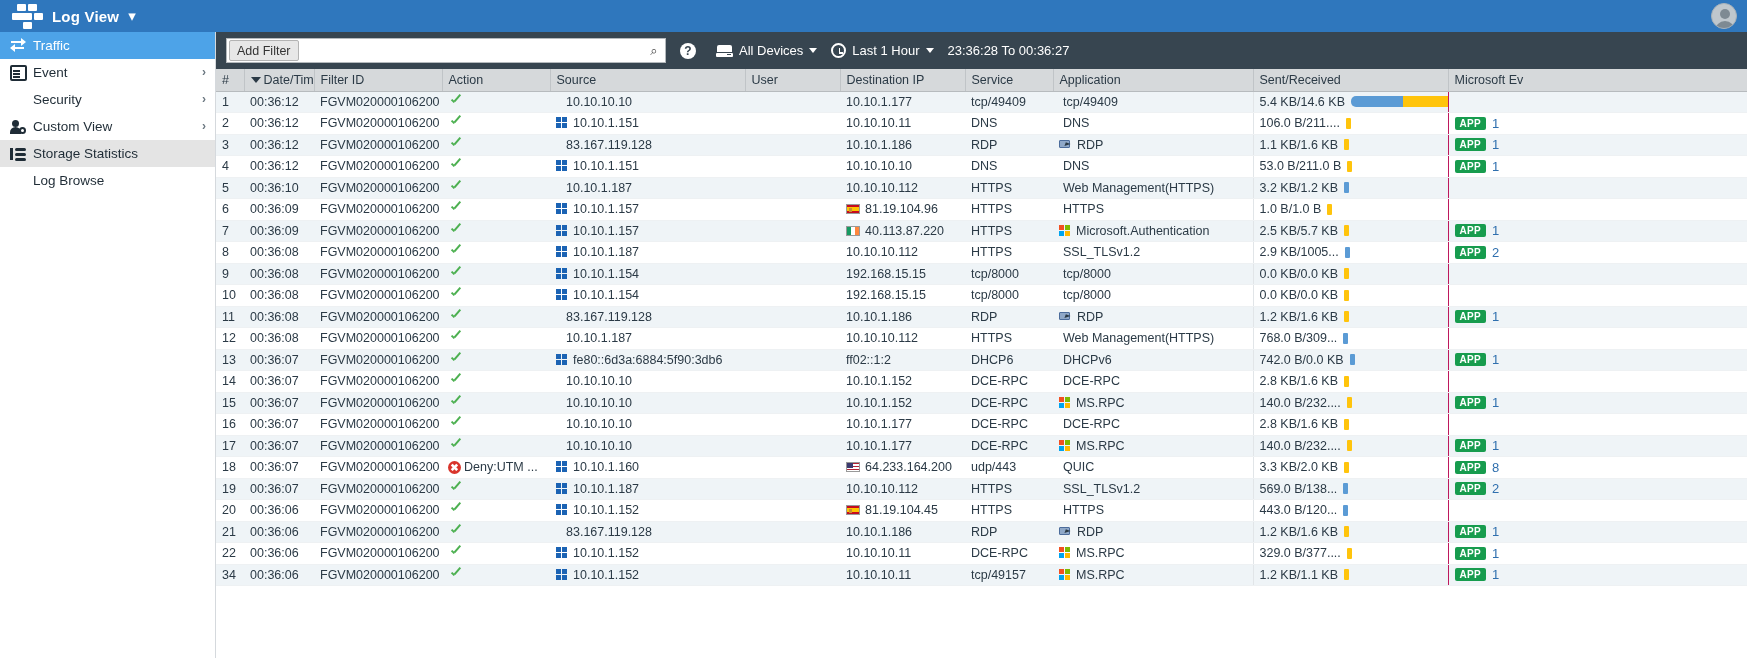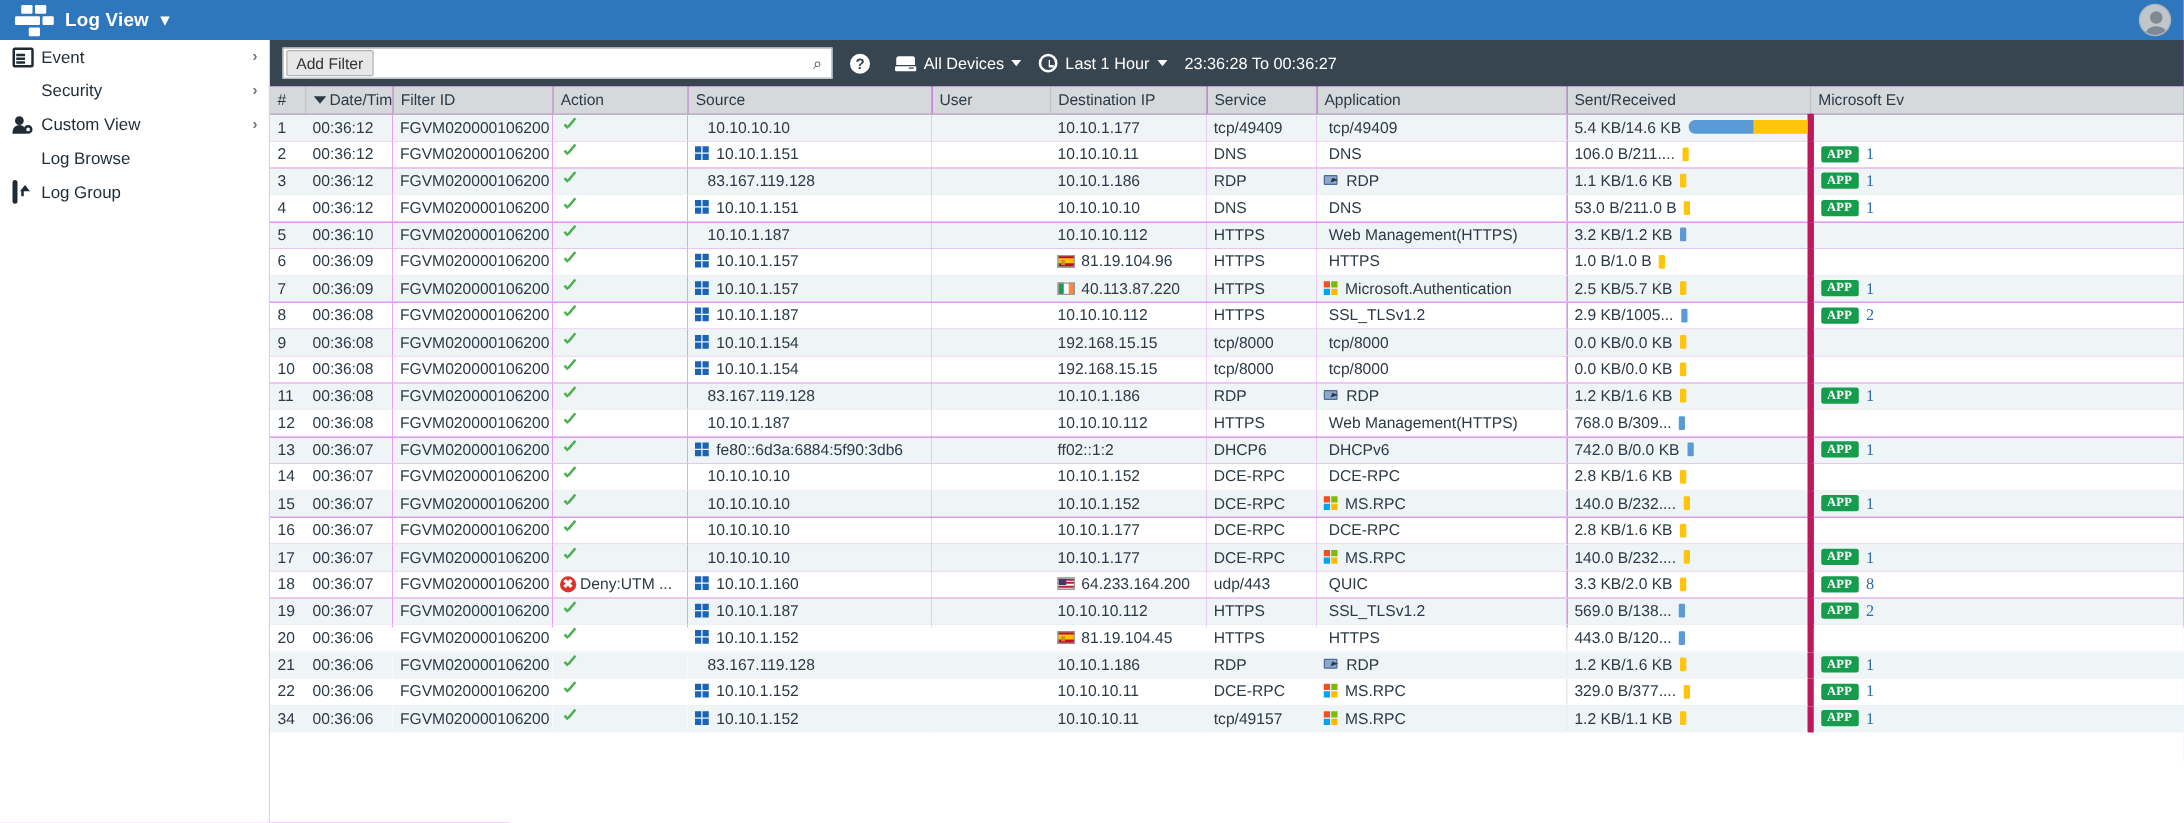"Traffic" div.nav-item { html: none -> <div> <span> <span></span> <span></span> <span></span> <span></span> </span> <span>Traffic</span> </div> }
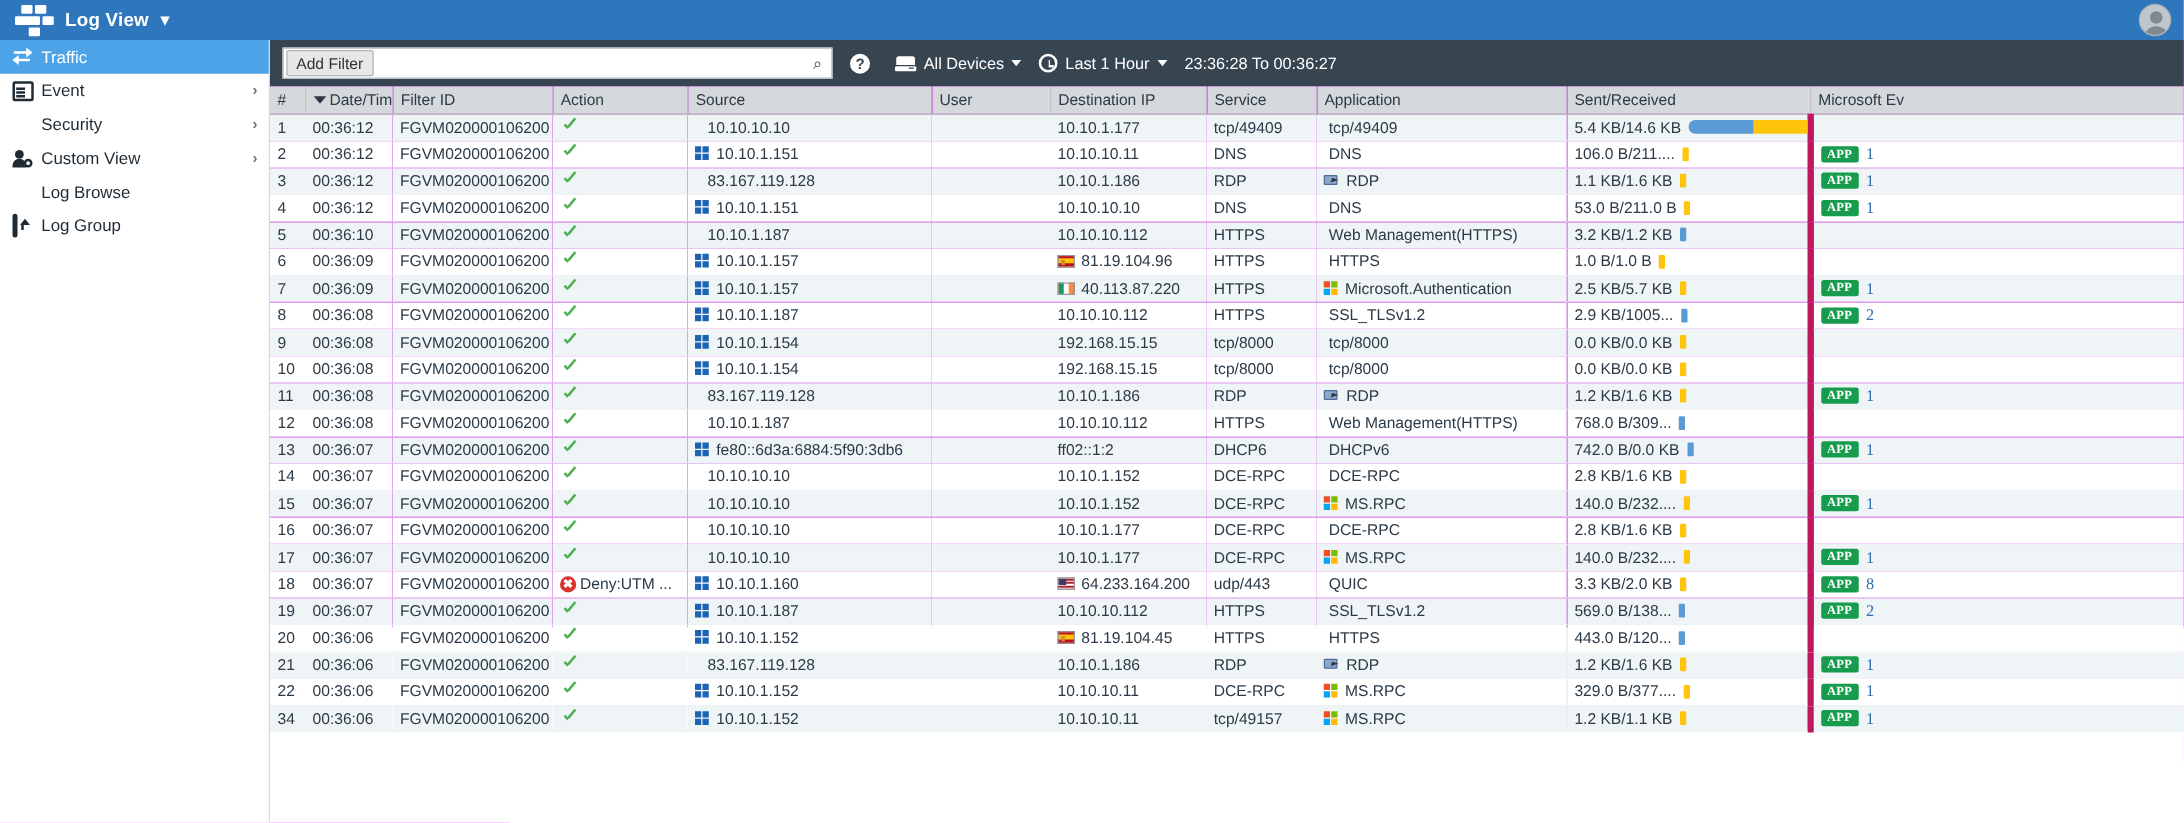"Add Filter" #main { background: #d946ef -> #0369a1 }
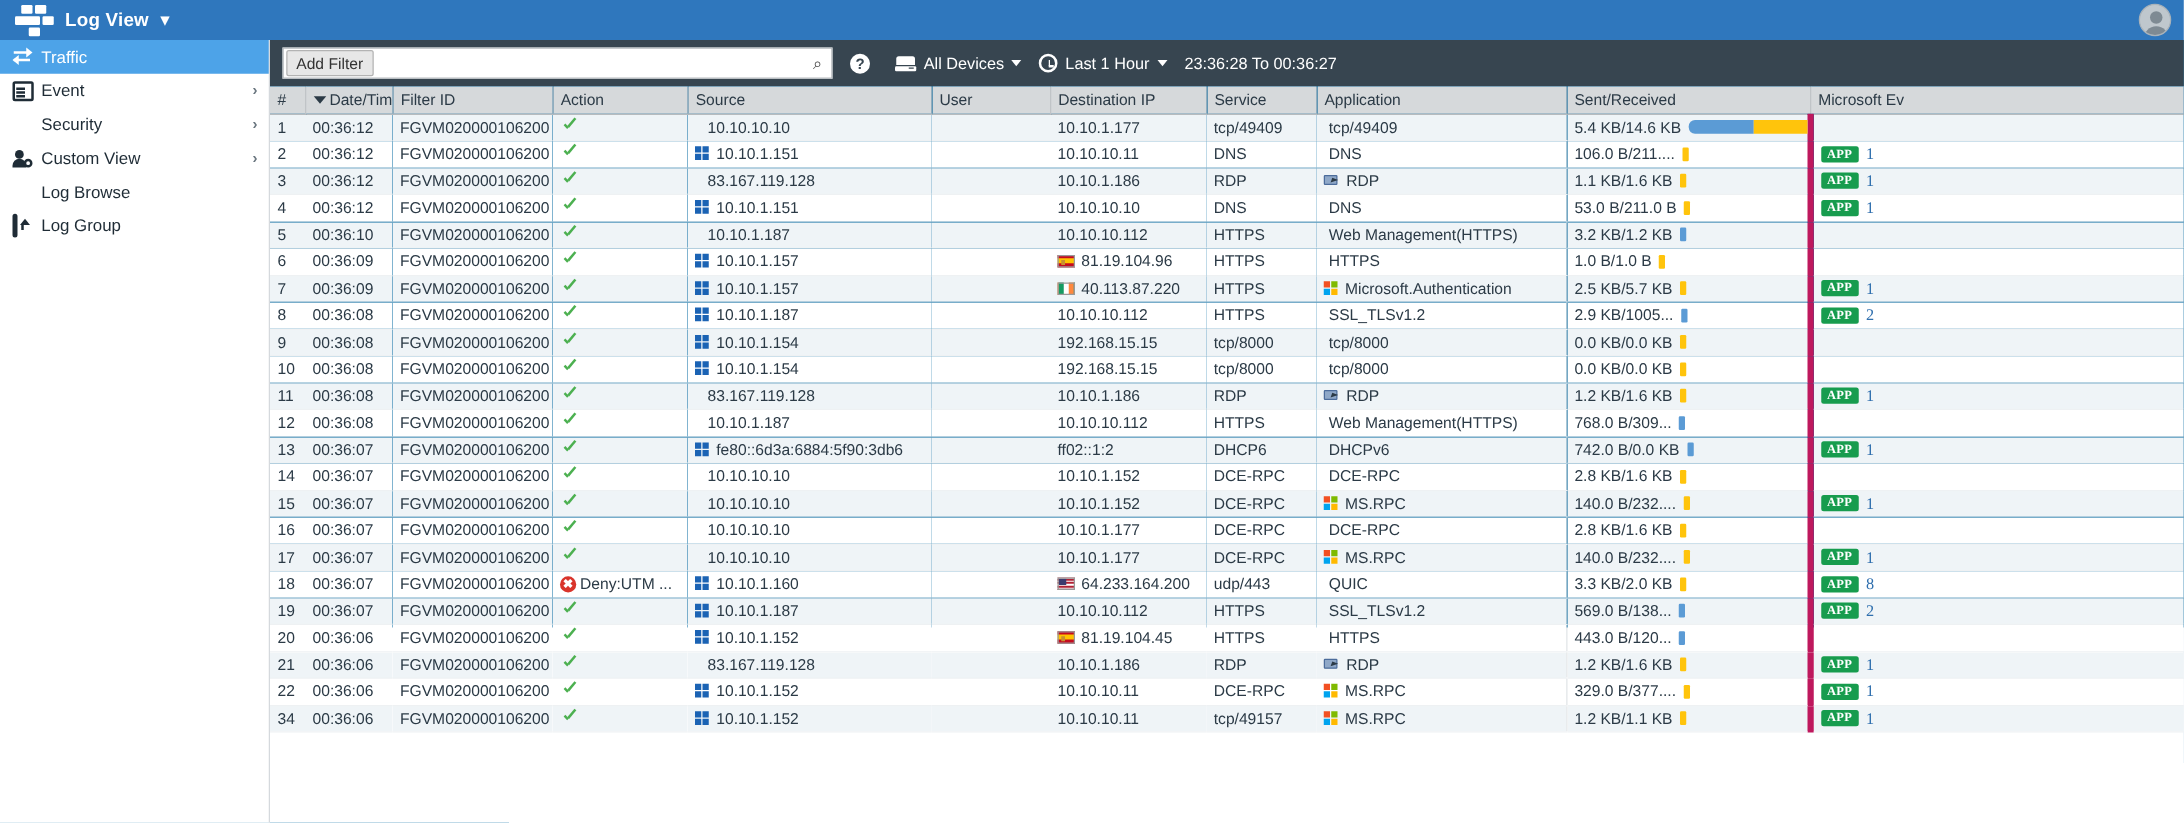"APP" td.c-sec { border-left: 5px solid #be185d -> 1px solid #be185d; font-family: Liberation Serif, serif -> none }
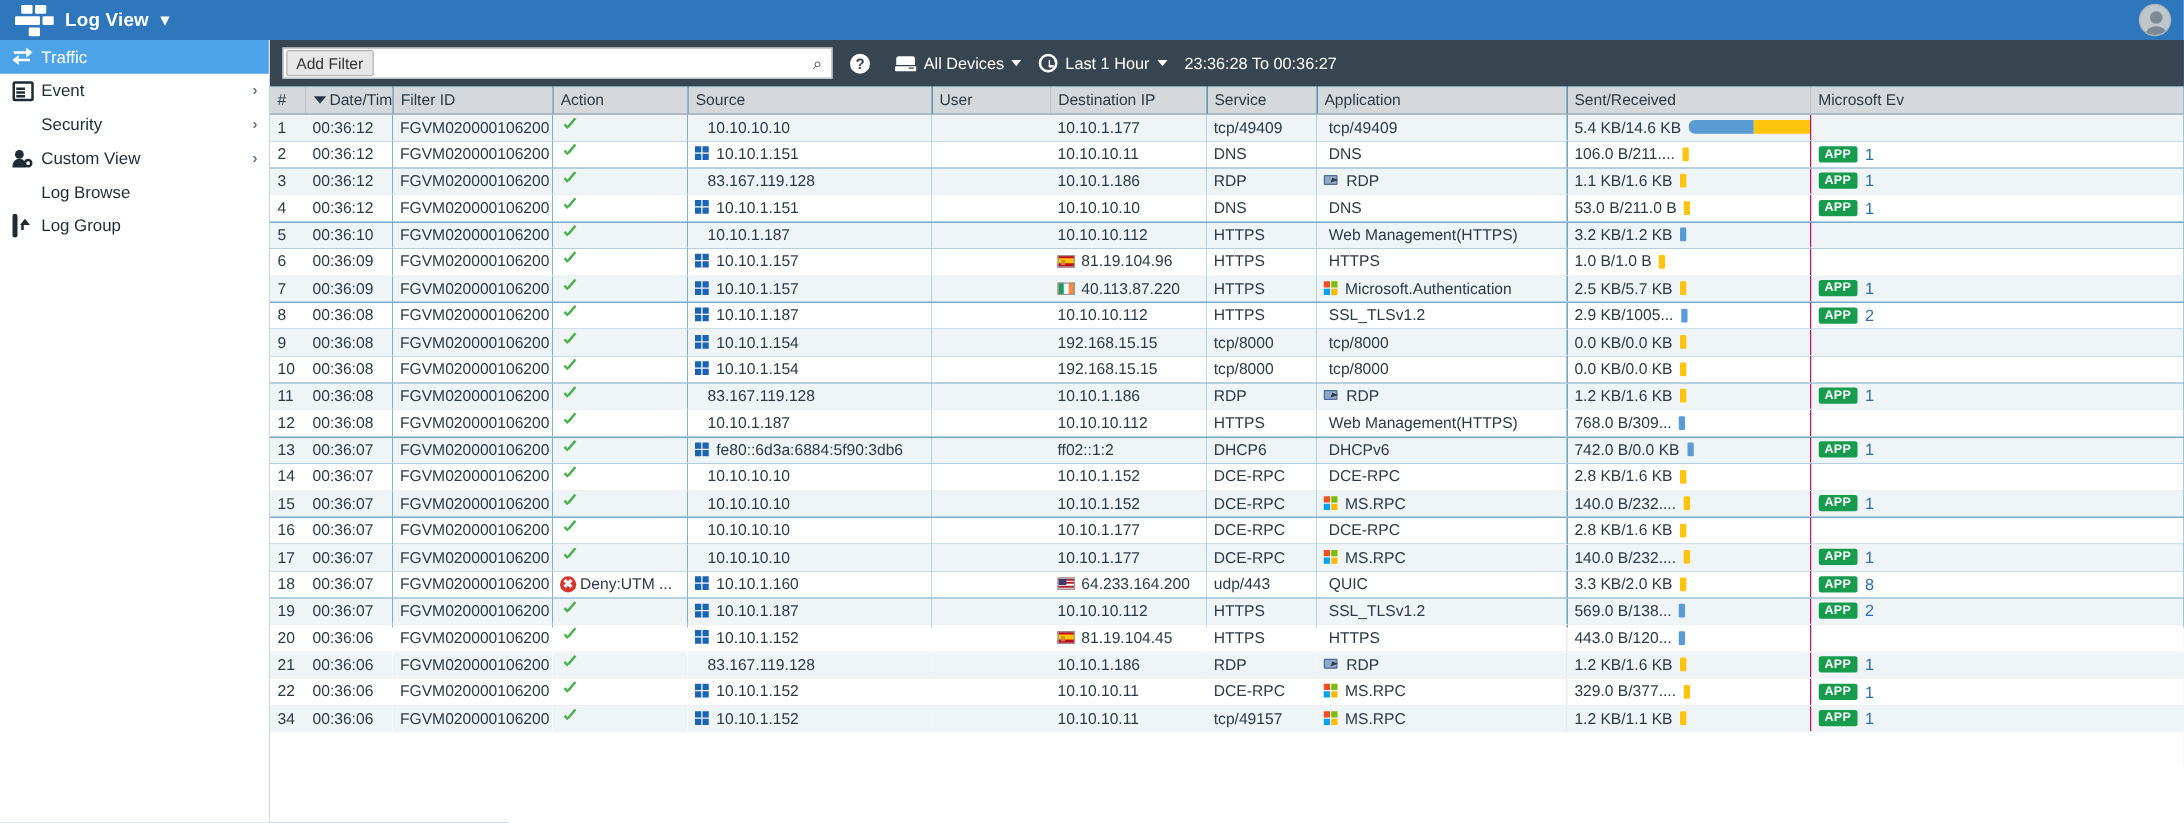"Storage Statistics" div.nav-item { html: none -> <div> <span> <span></span> <span></span> <span></span> <span></span> </span> <span>Storage Statistics</span> </div> }
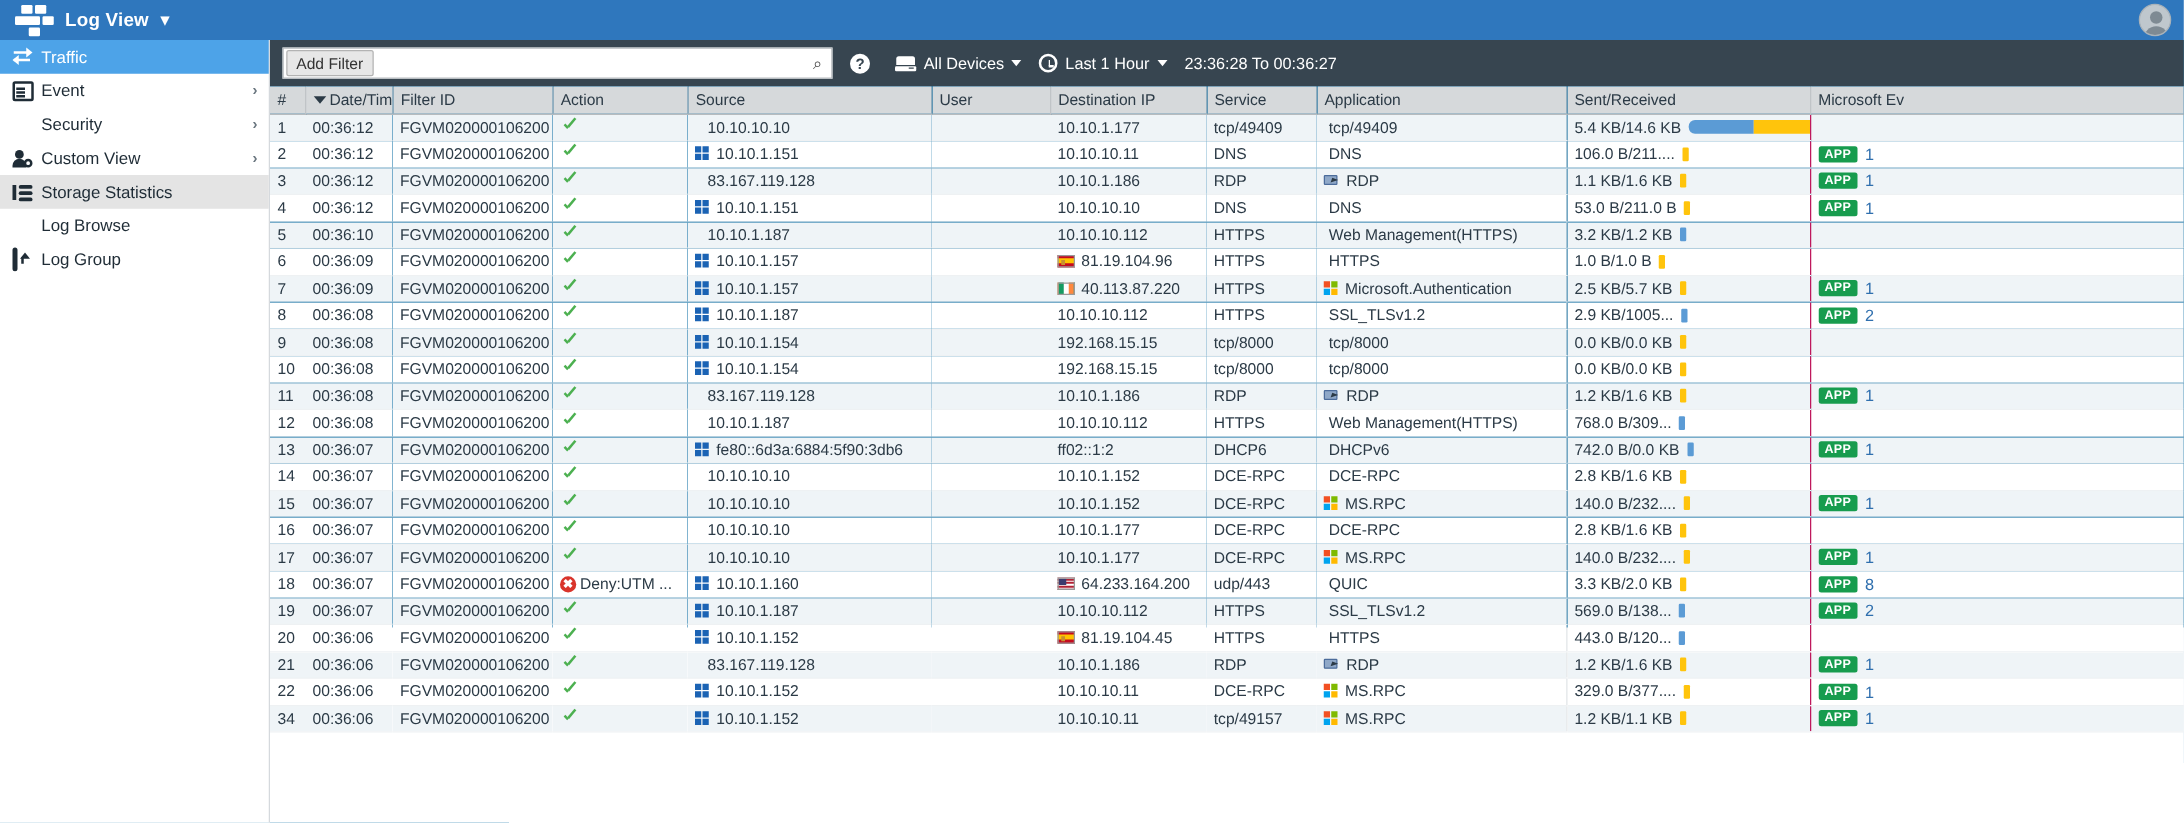"Log Group" div.nav-item { html: <div> <span><span><span></span><span></span></span></span> <span>Log Group</span> </div> -> none }
